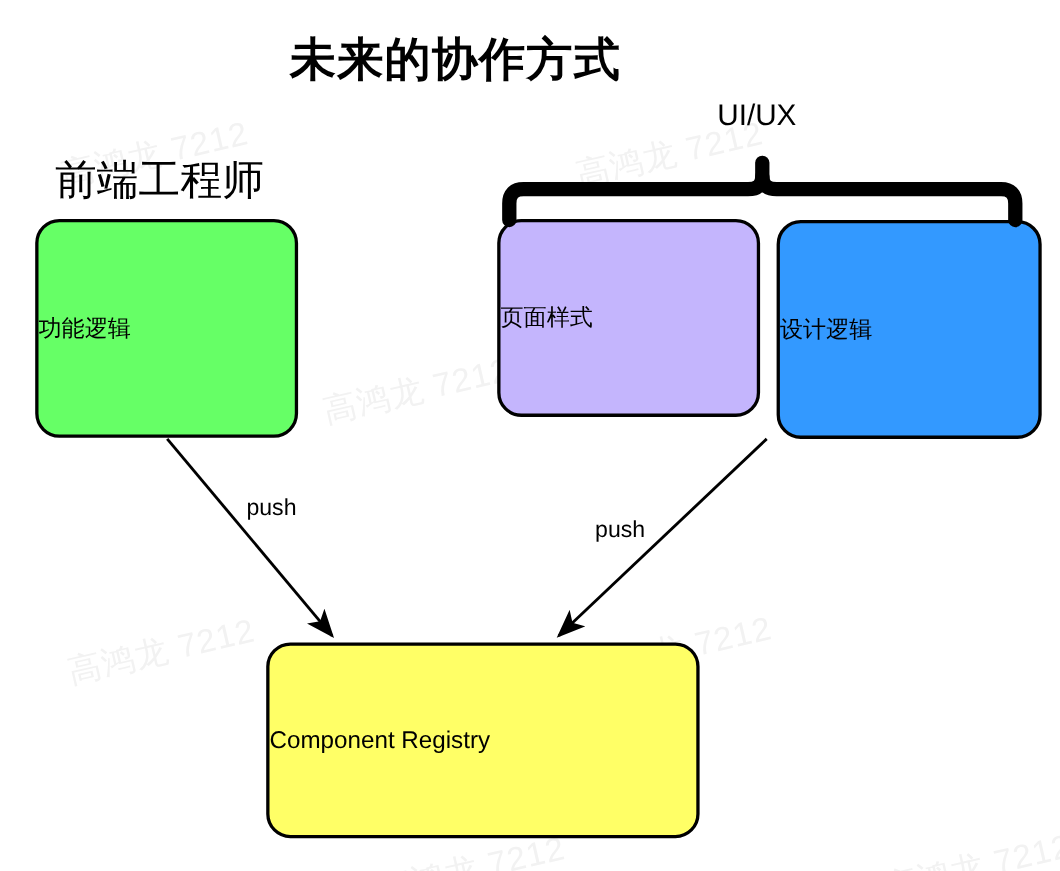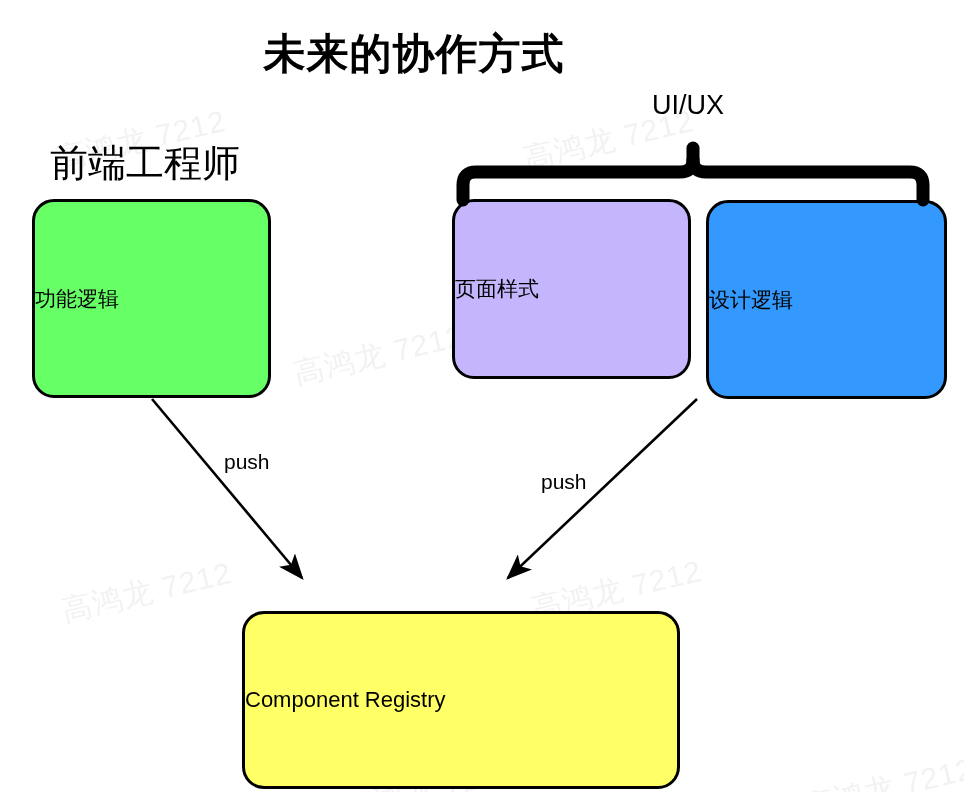"Component Registry" #box-registry { margin-top: 27px -> none; width: 438px -> 394px }
